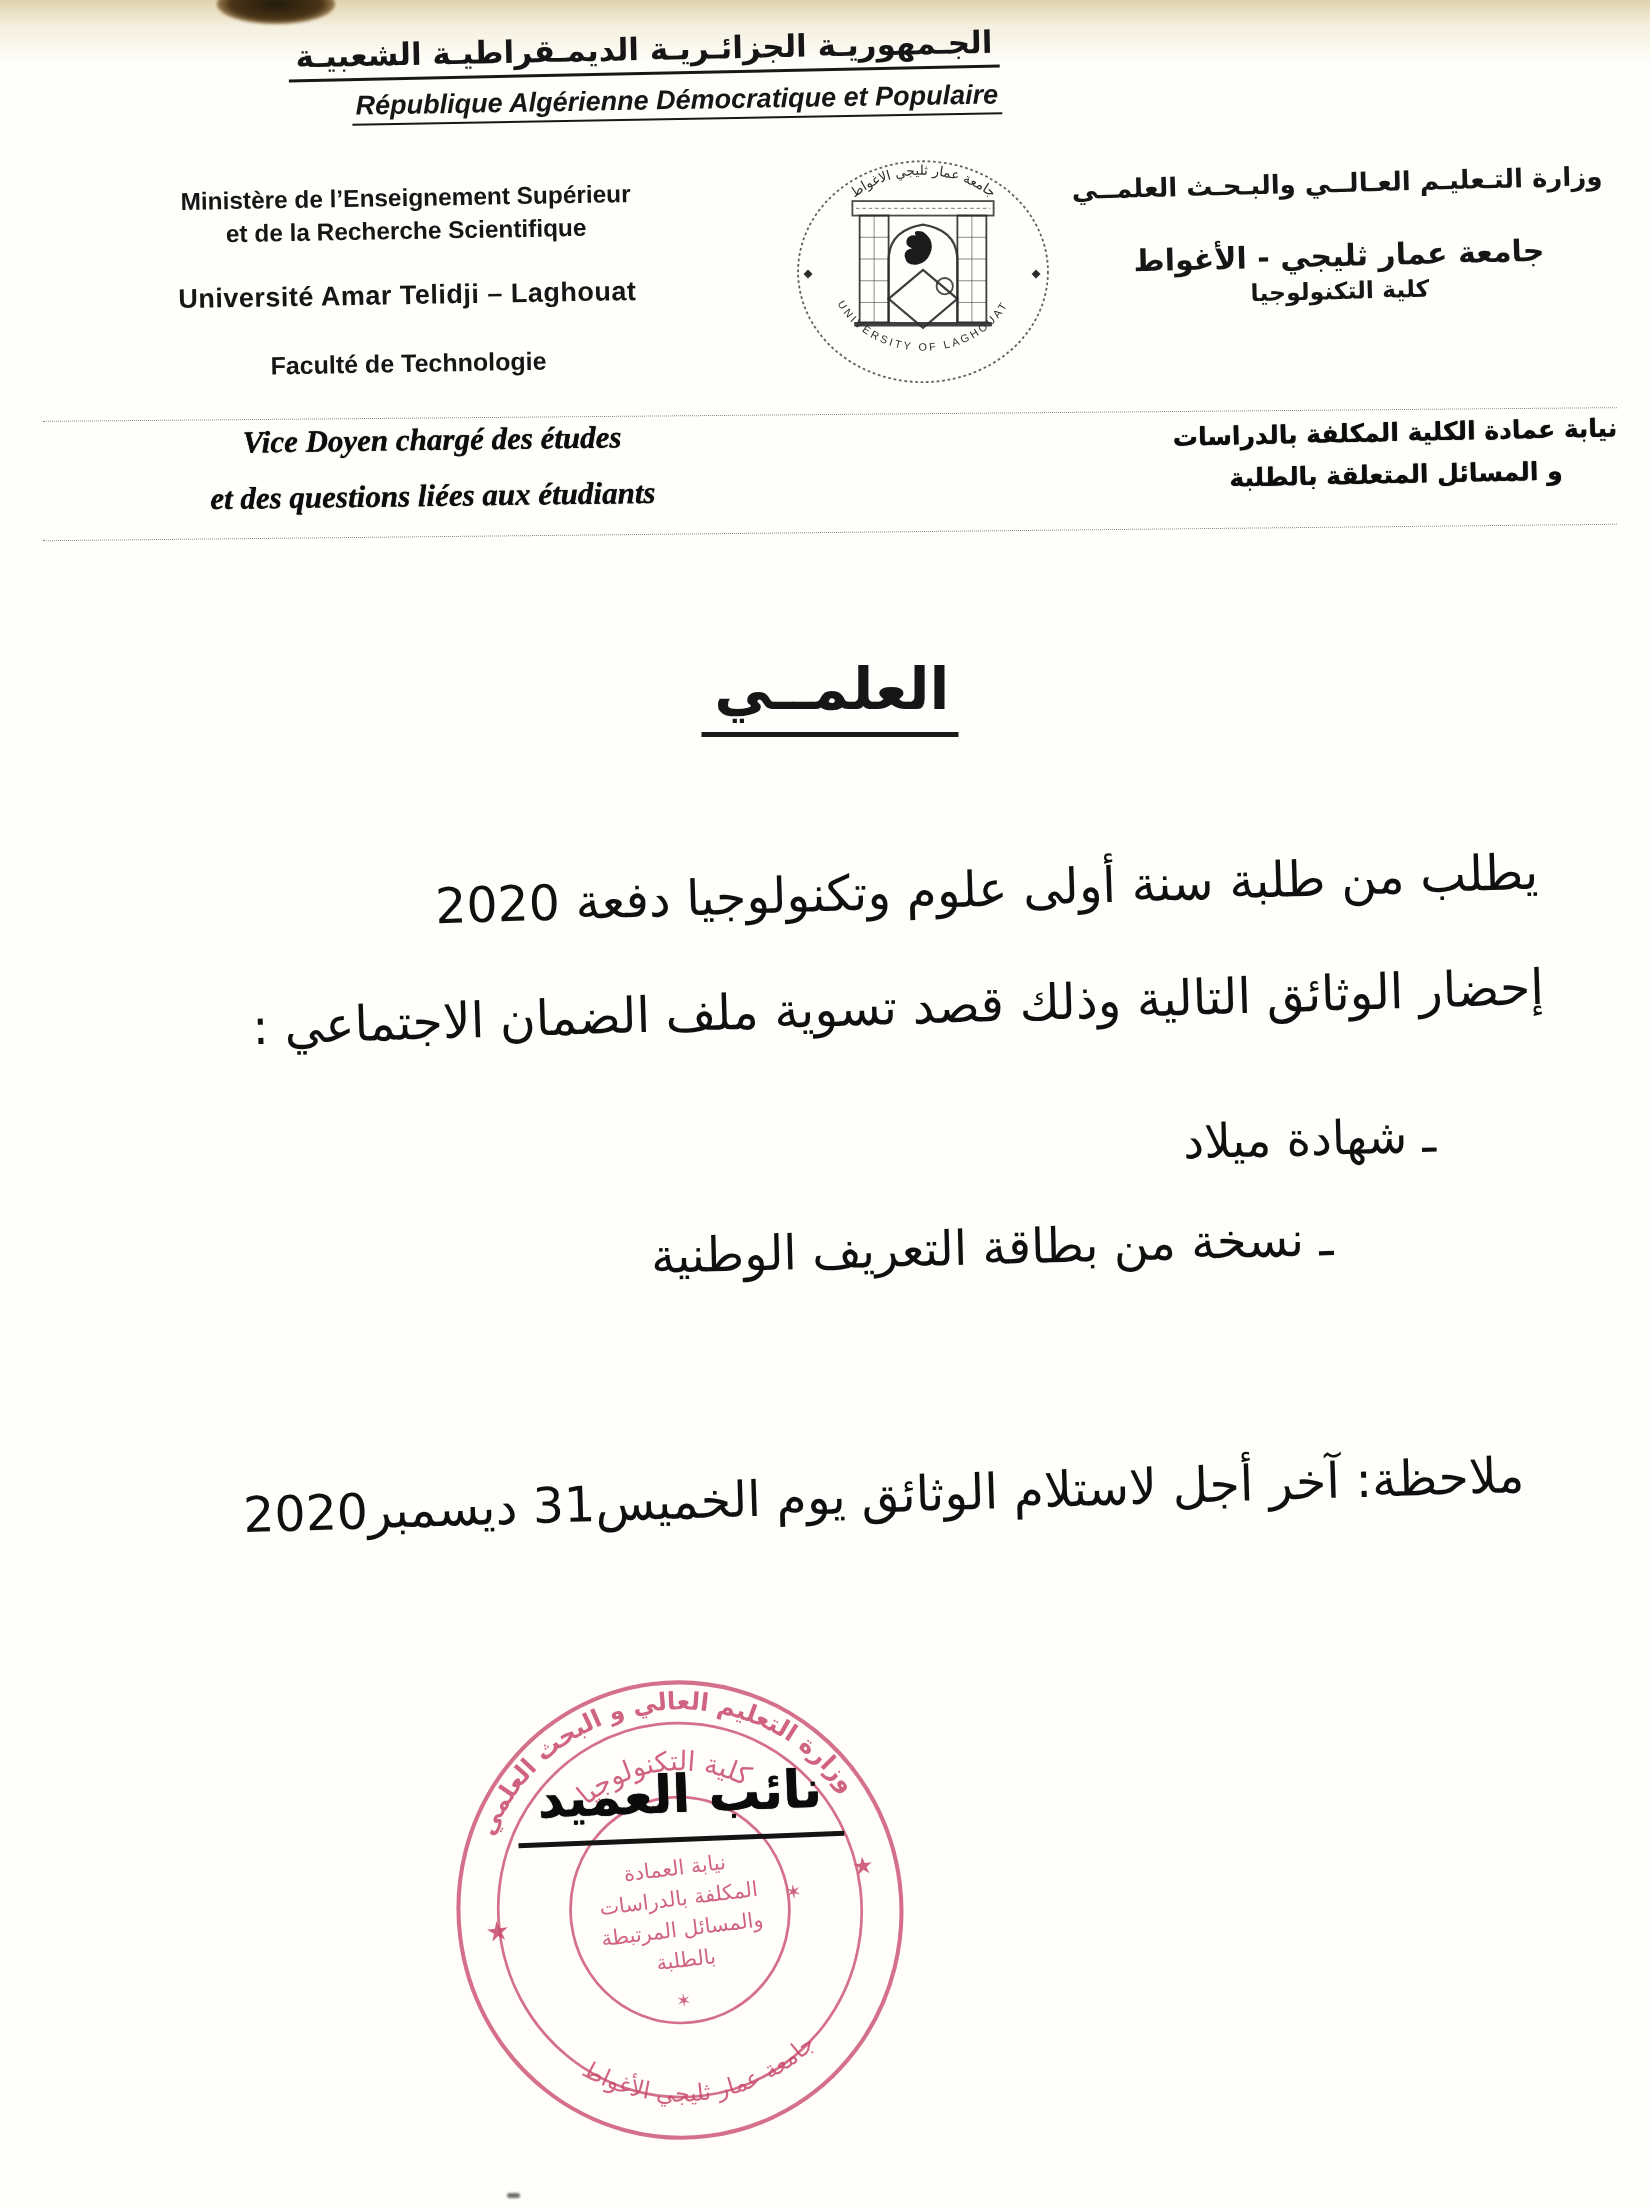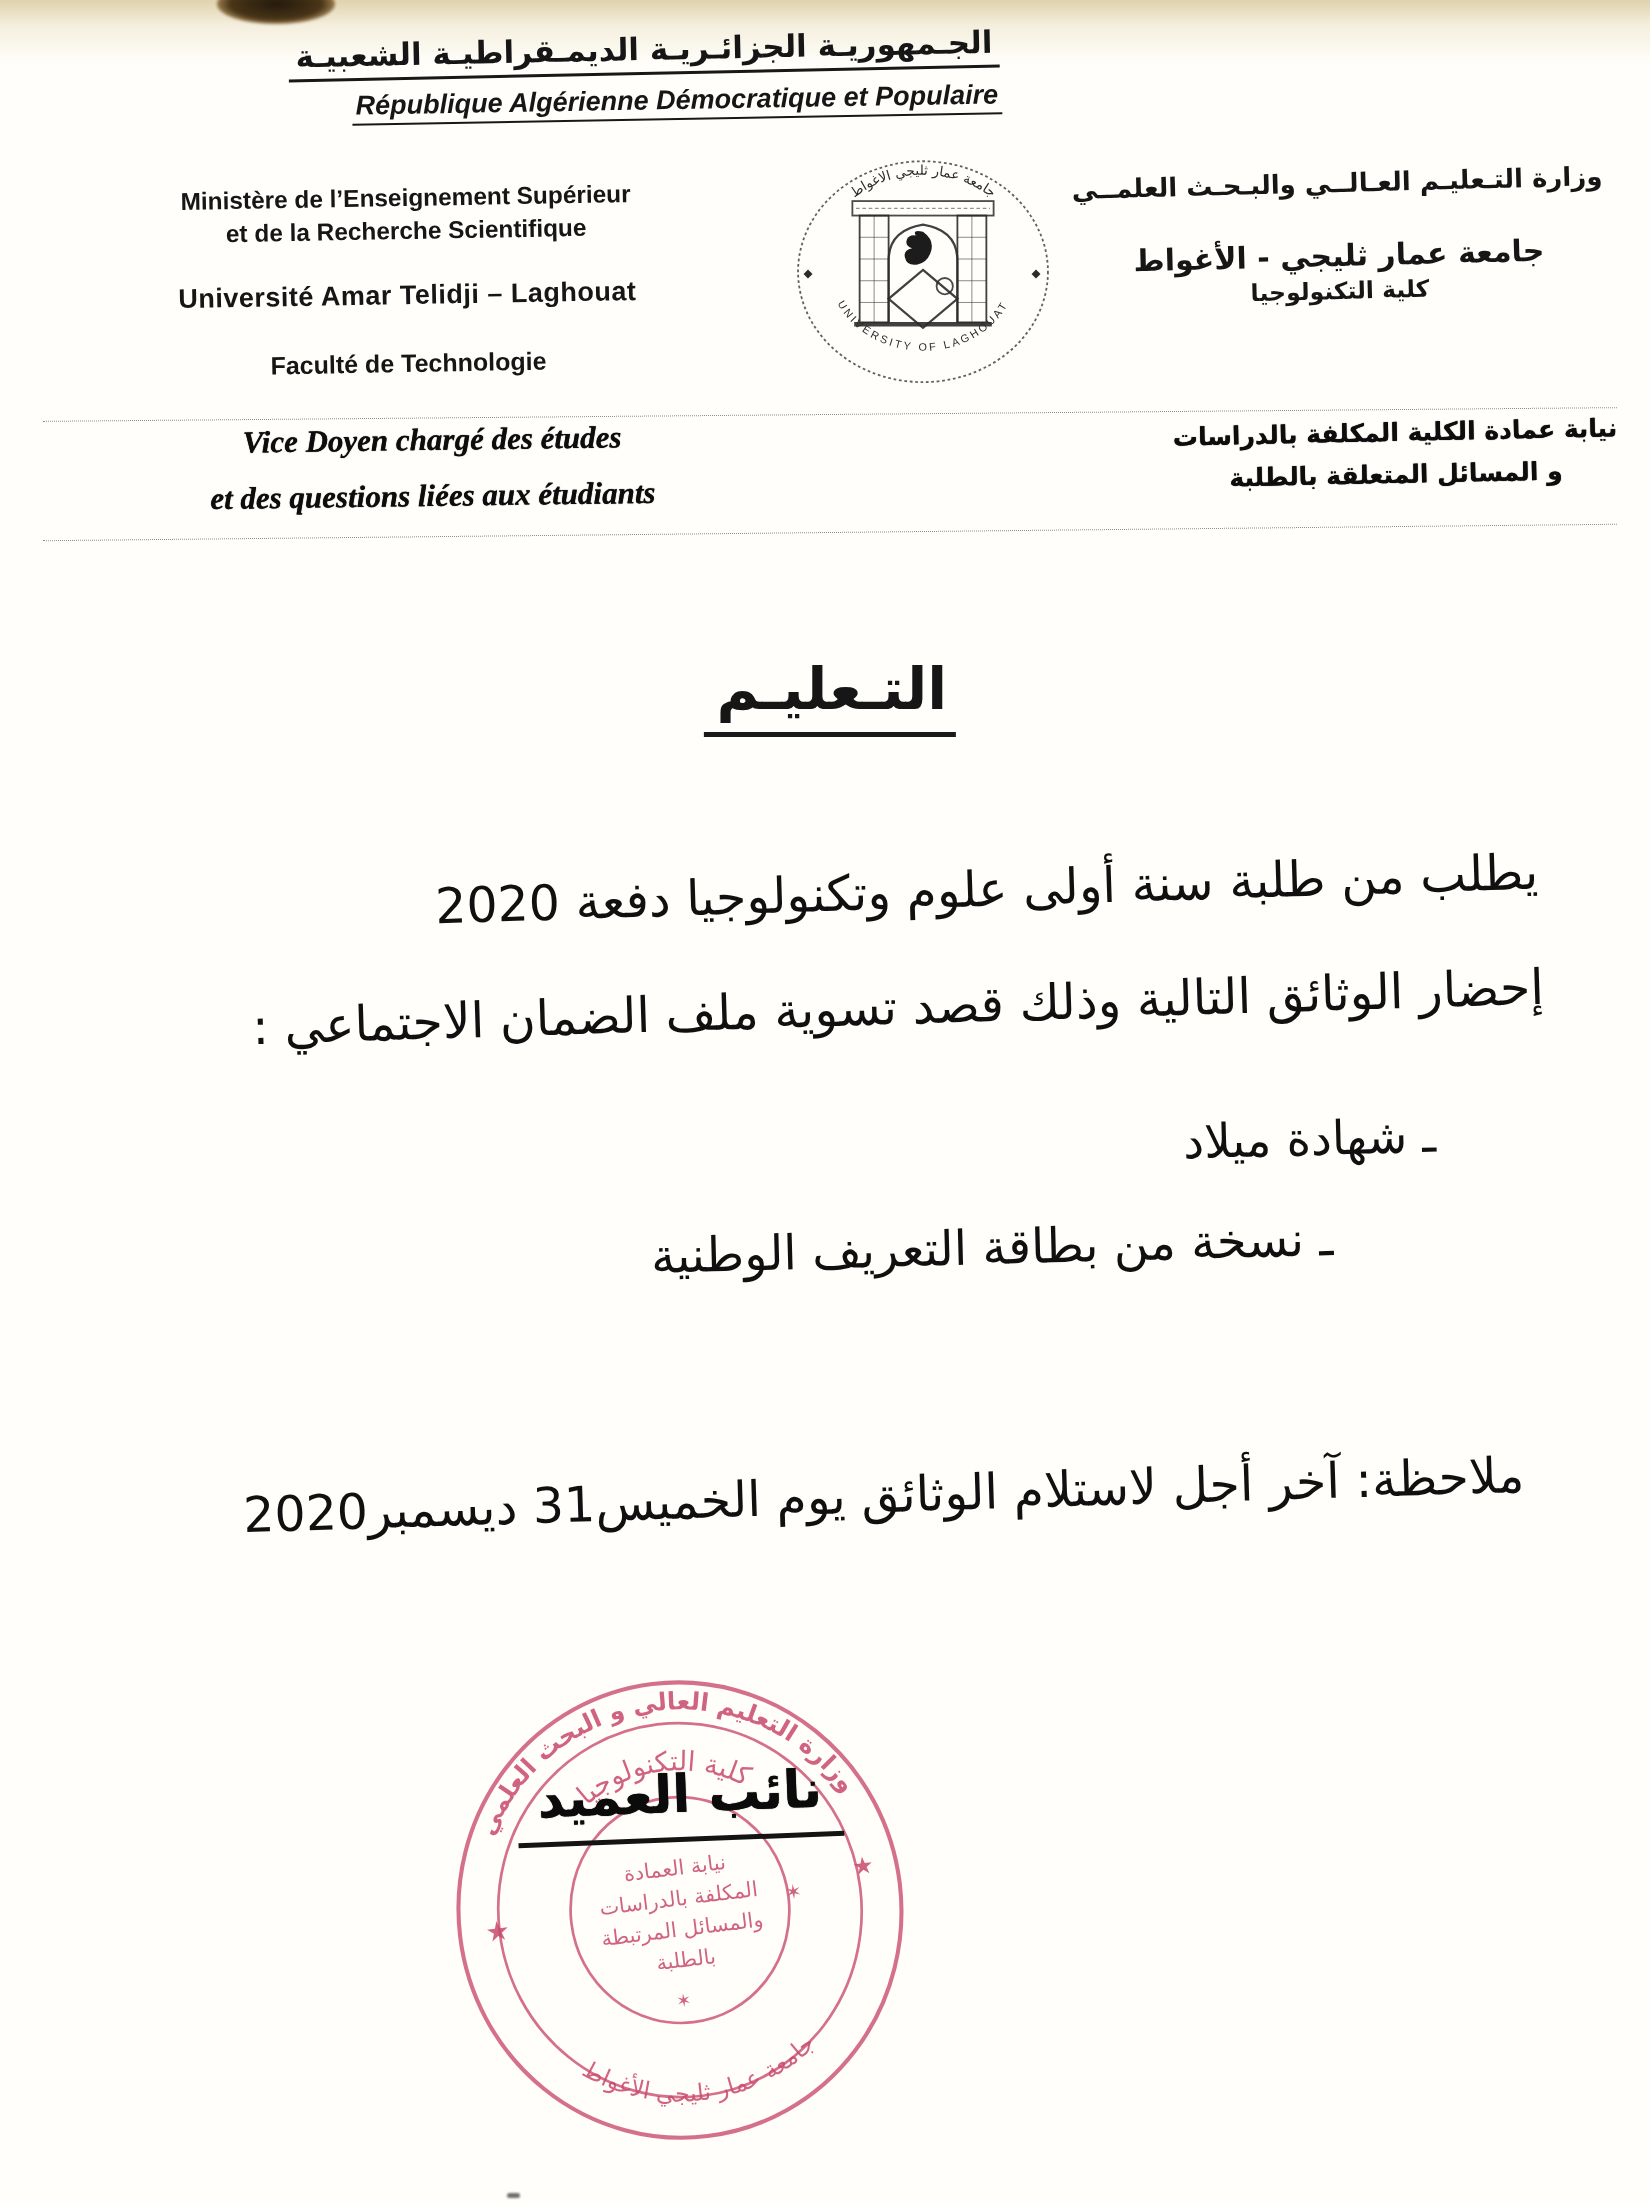"التـعليـم" div.abs { text: التـعليـم -> العلمــي }
